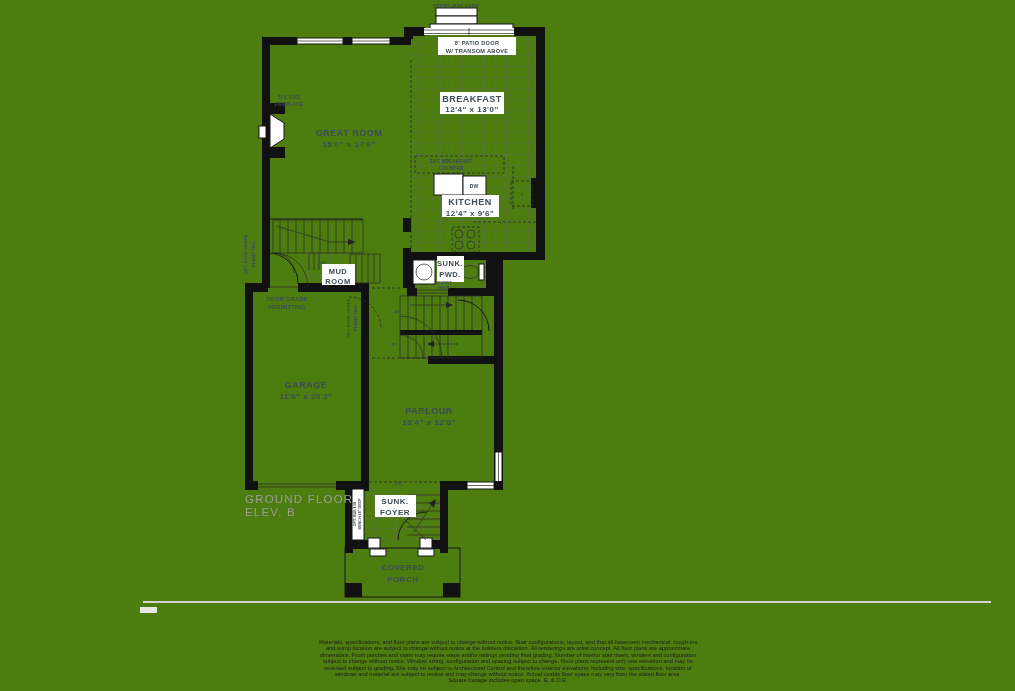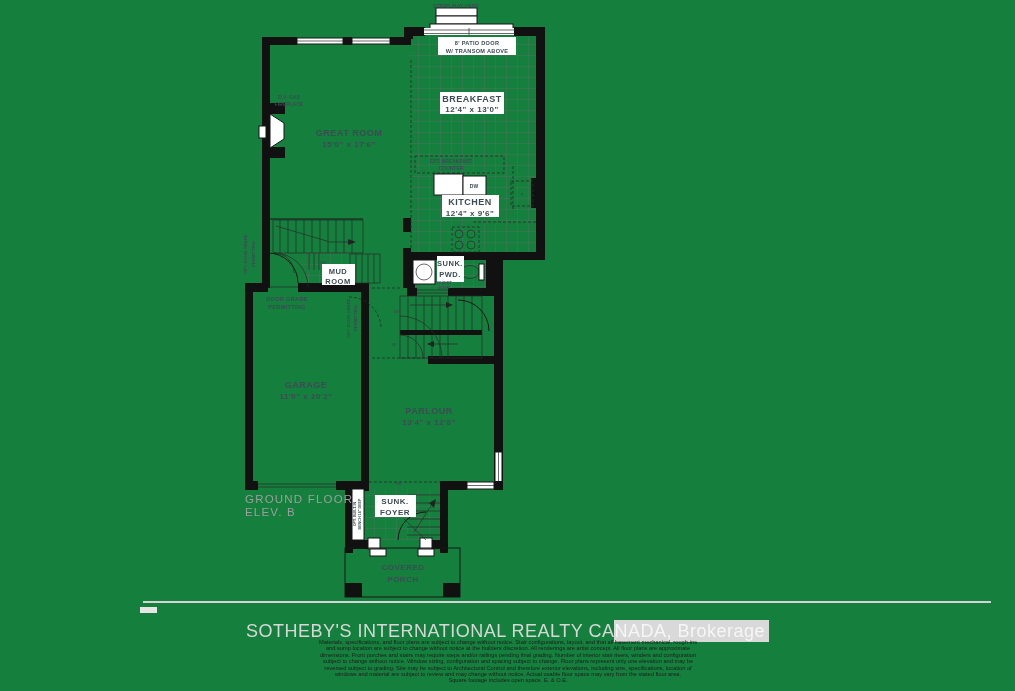"BREAKFAST" #stage { background: #15803d -> #4d7c0f }
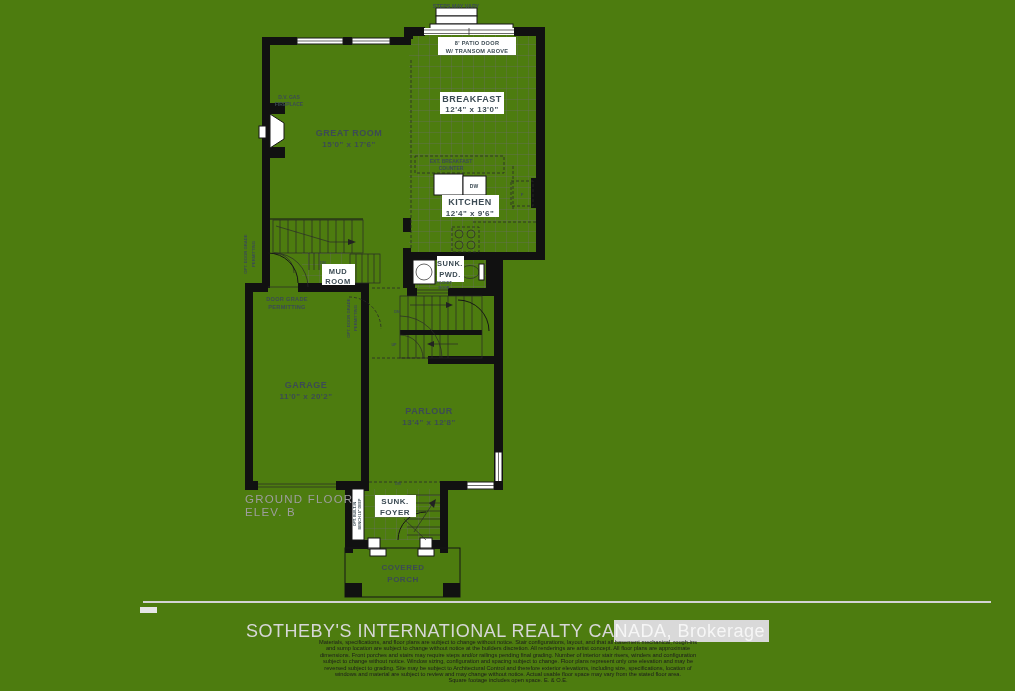"SOTHEBY'S INTERNATIONAL REALTY CANADA," div { html: <div><span>SOTHEBY'S INTERNATIONAL REALTY CA</span><span>NADA, Brokerage</span></div> -> none }
